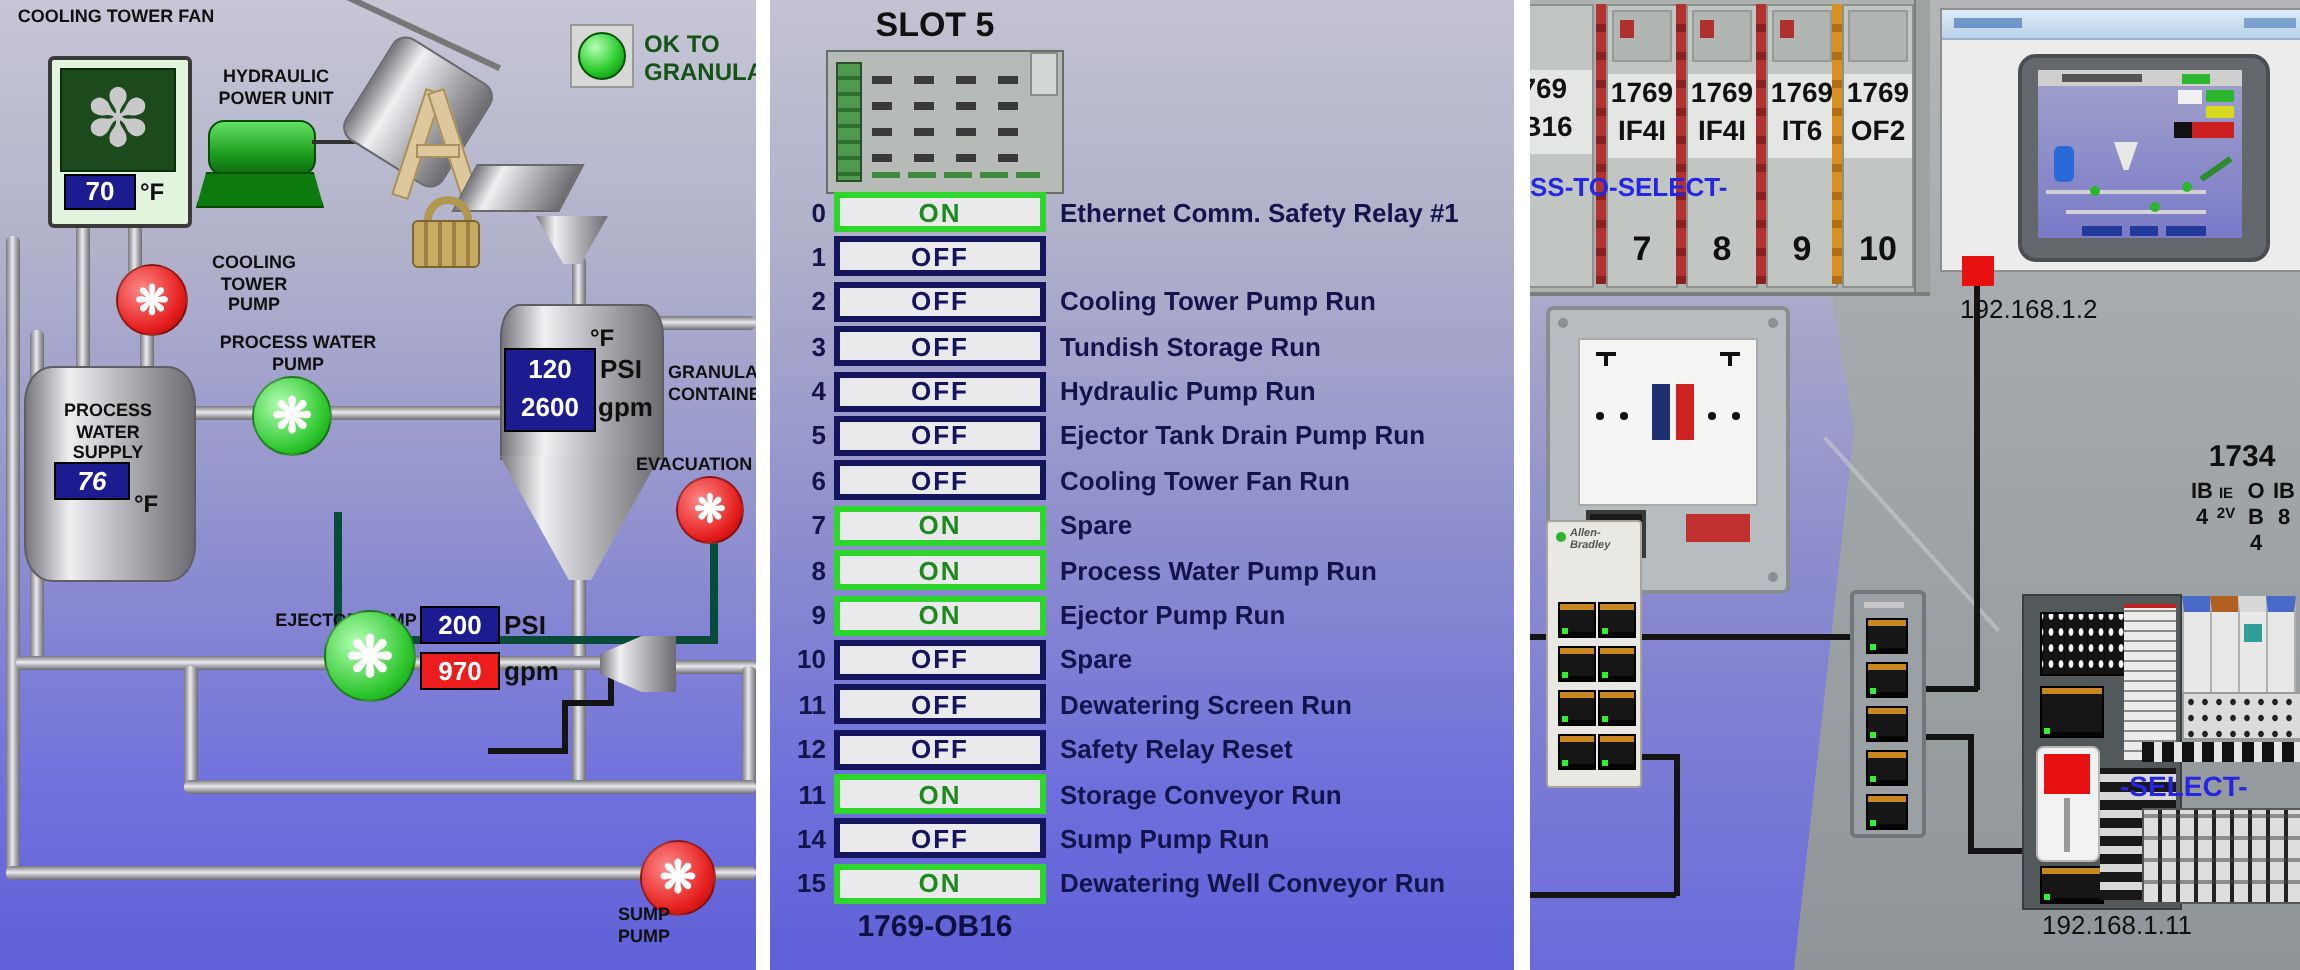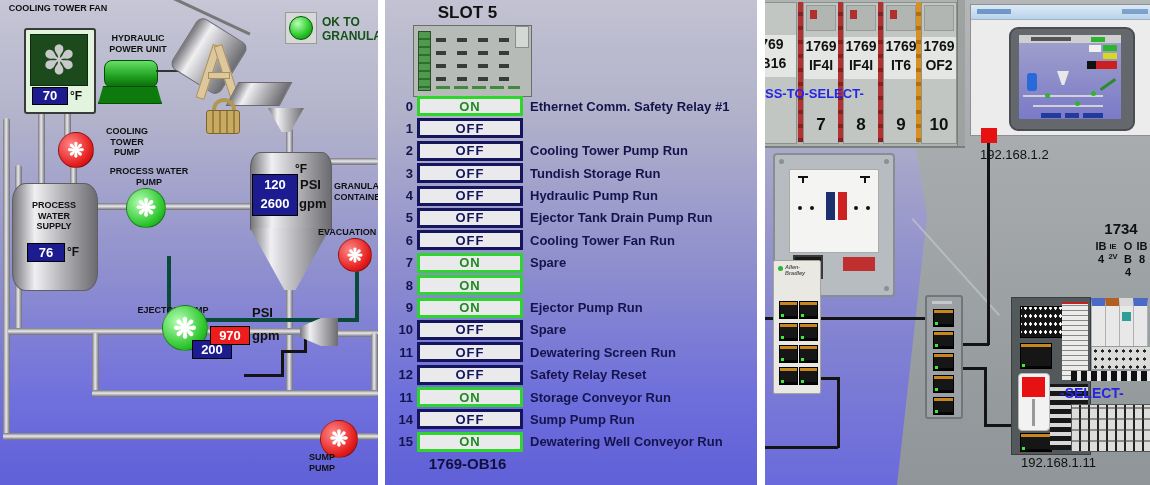"76" div.navy-box { font-style: none -> italic; top: 243px -> 231px }
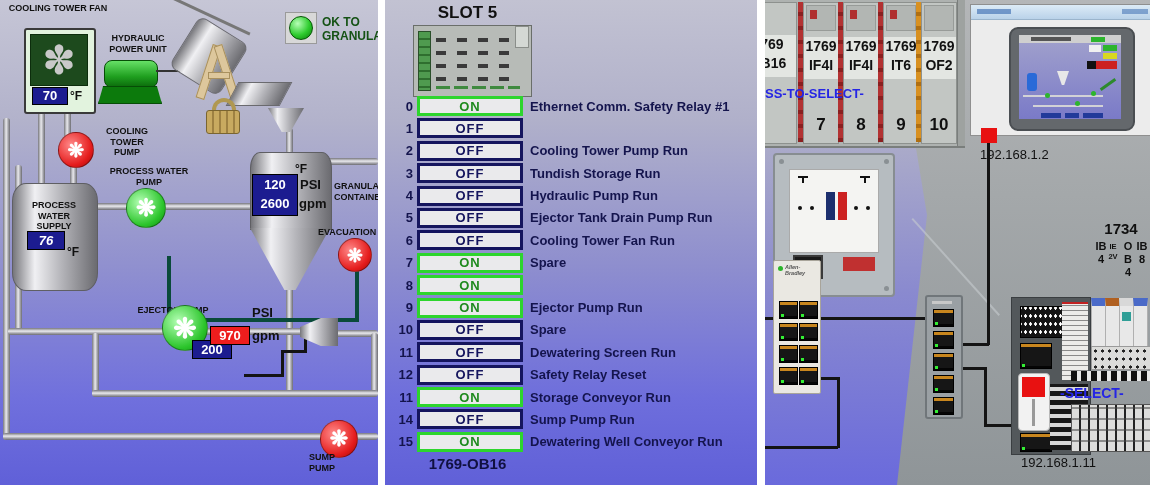"Process Water Pump Run" div.io-label { html: none -> <div>Process Water Pump Run</div> }
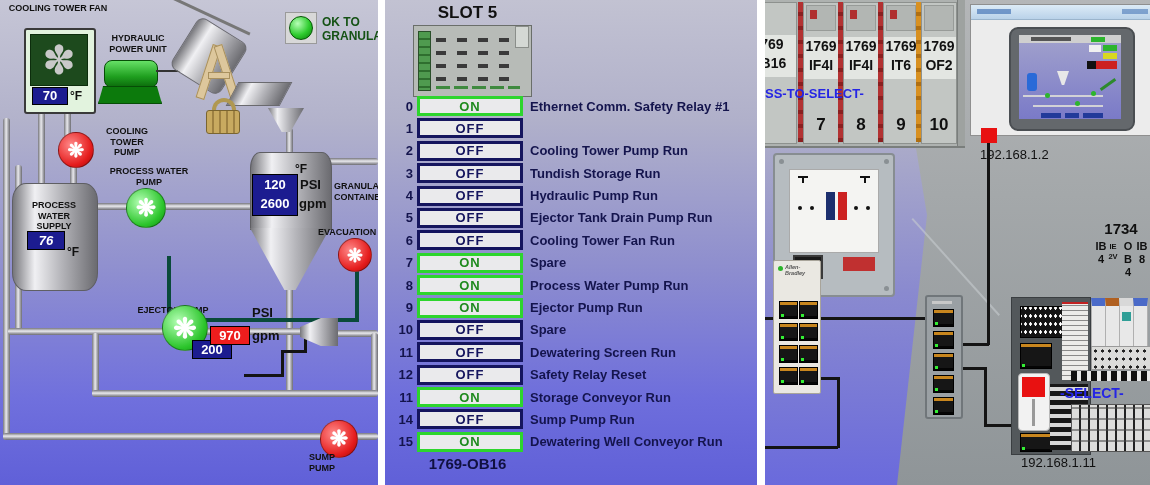"200" div.navy-box { left: 192px -> 210px; margin-top: 37px -> none }
